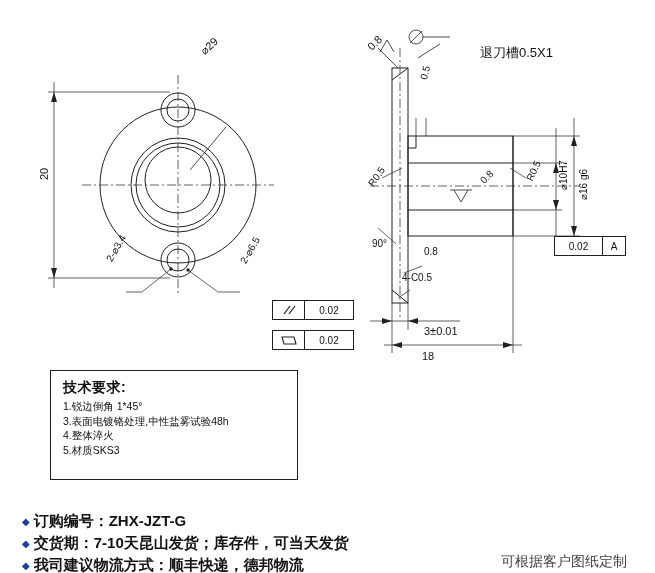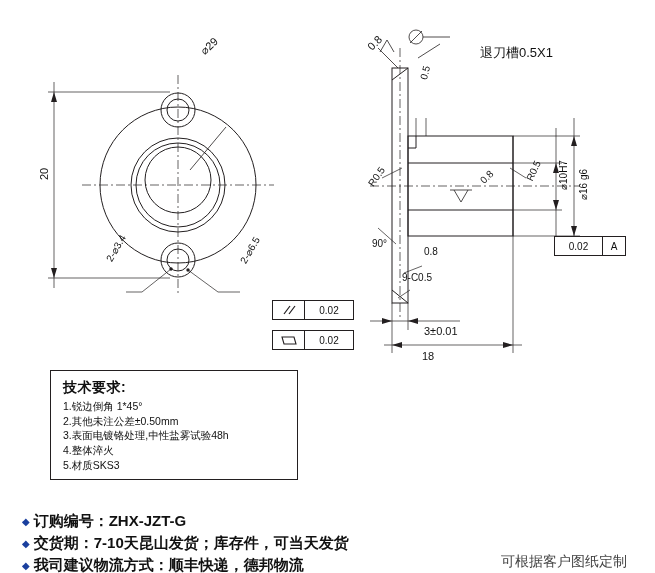"9-C0.5" div.lbl { text: 9-C0.5 -> 4-C0.5 }
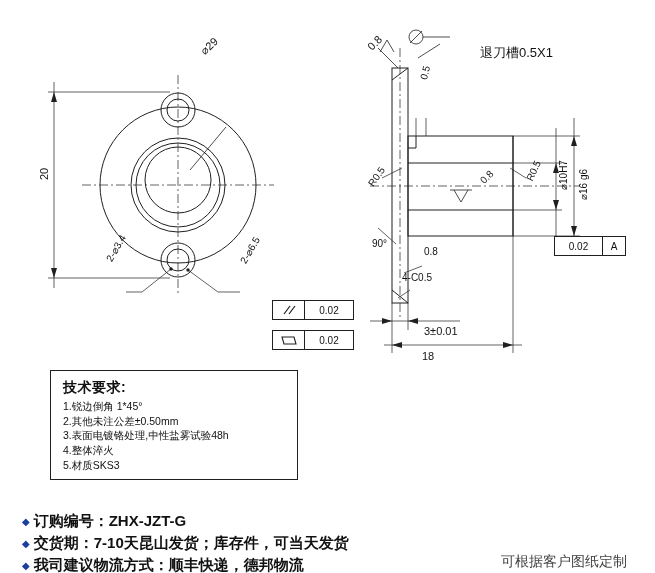"2.其他未注公差±0.50mm" li { html: <li>2.其他未注公差±0.50mm</li> -> none }
